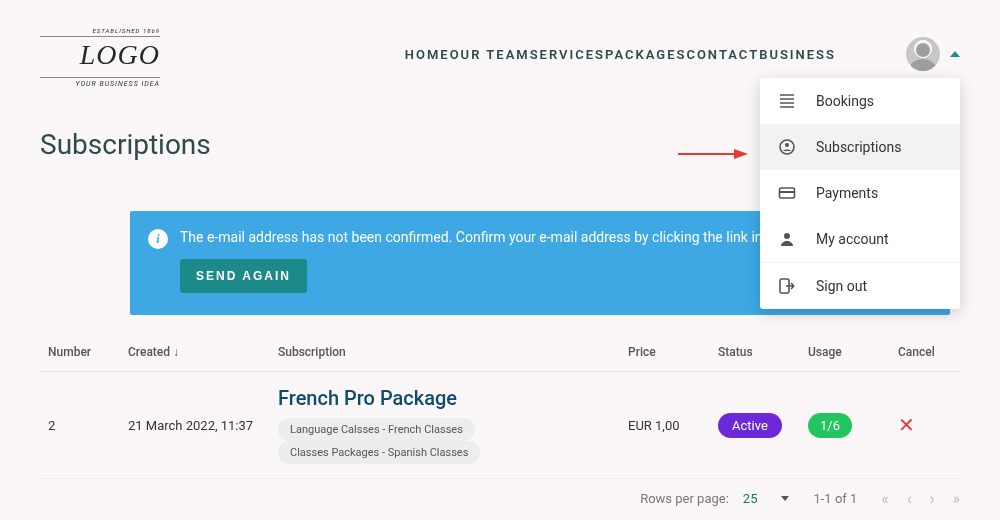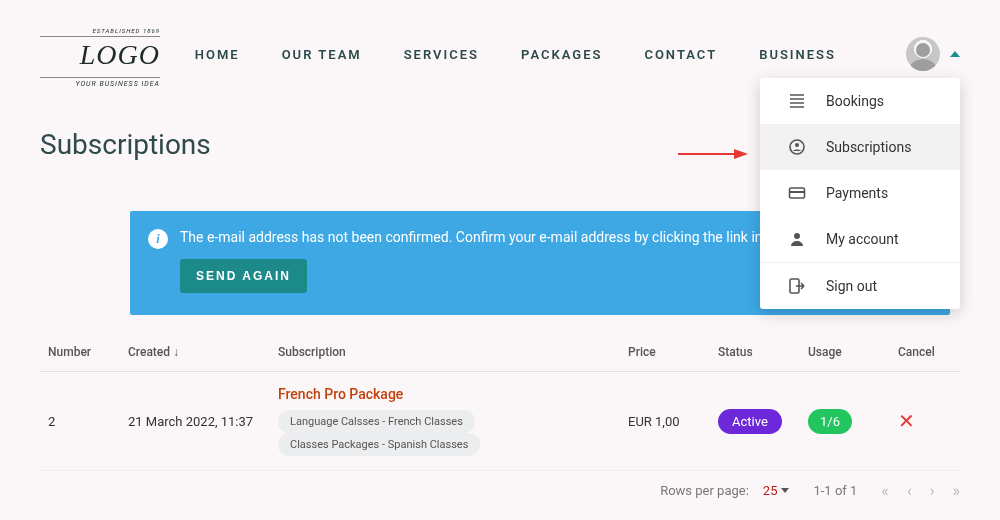"HOME" .nav { gap: 42px -> none }
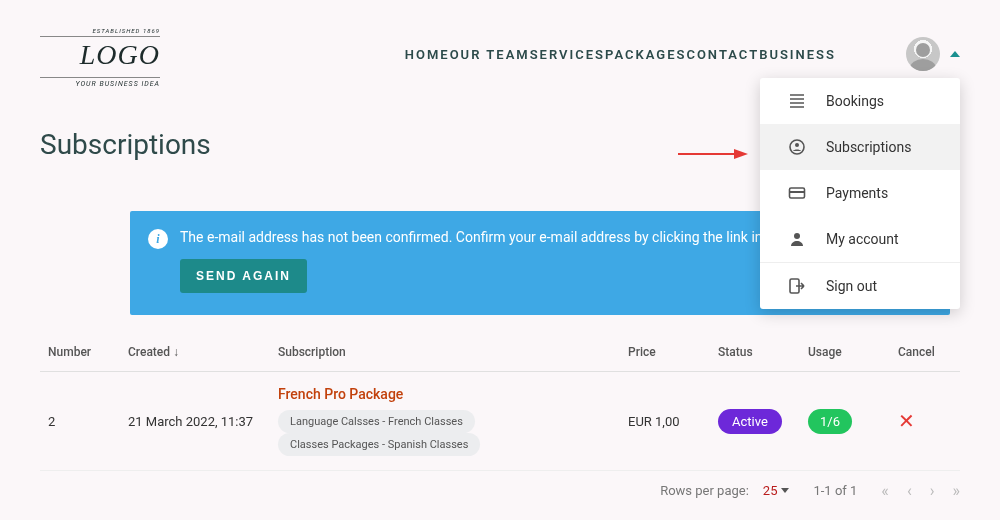"Bookings" .dropdown-item { padding: 14px 28px -> 14px 18px }
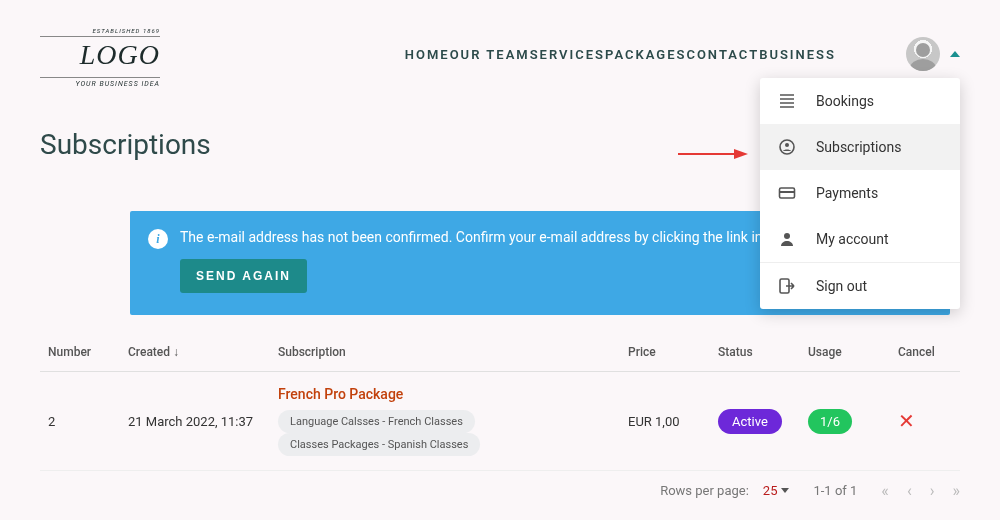"French Pro Package" .sub-title { color: #c2410c -> #0c4a6e; font-size: 14px -> 20px }
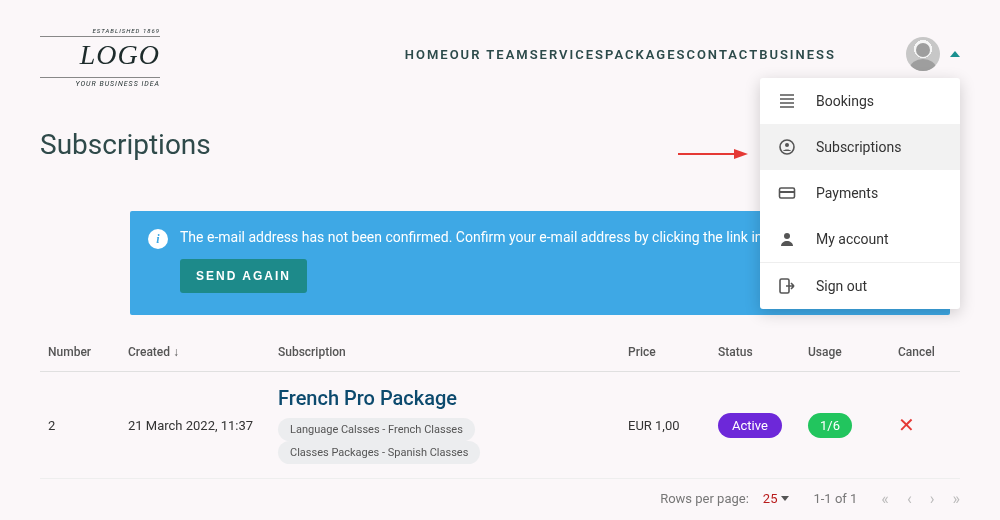"25" .rpp-select { color: #b91c1c -> #0f766e; gap: 4px -> 24px }
